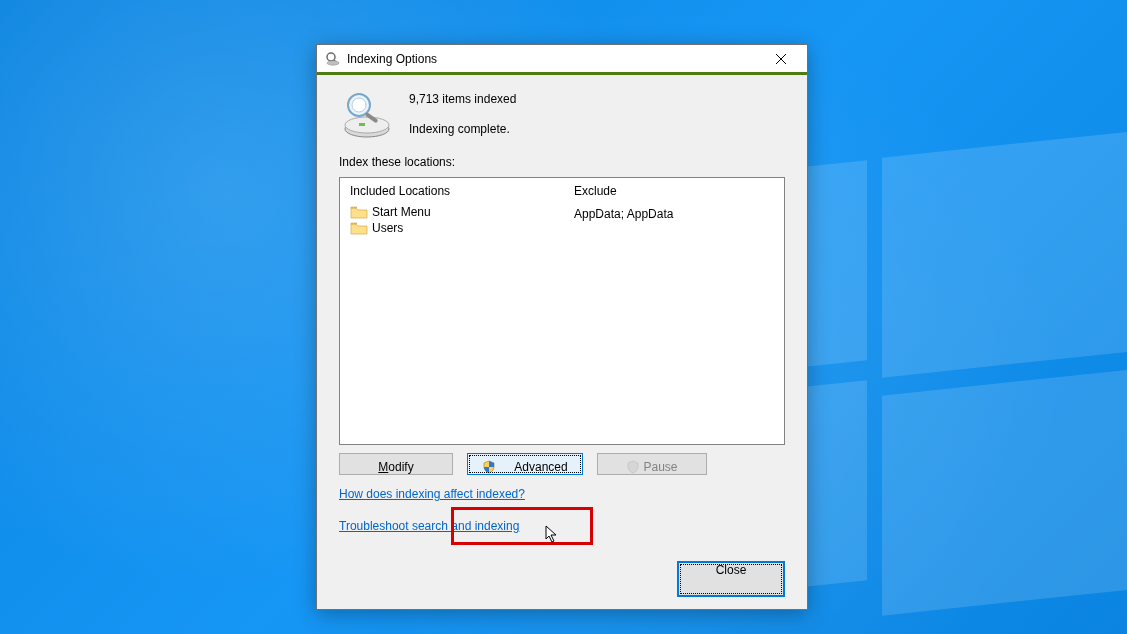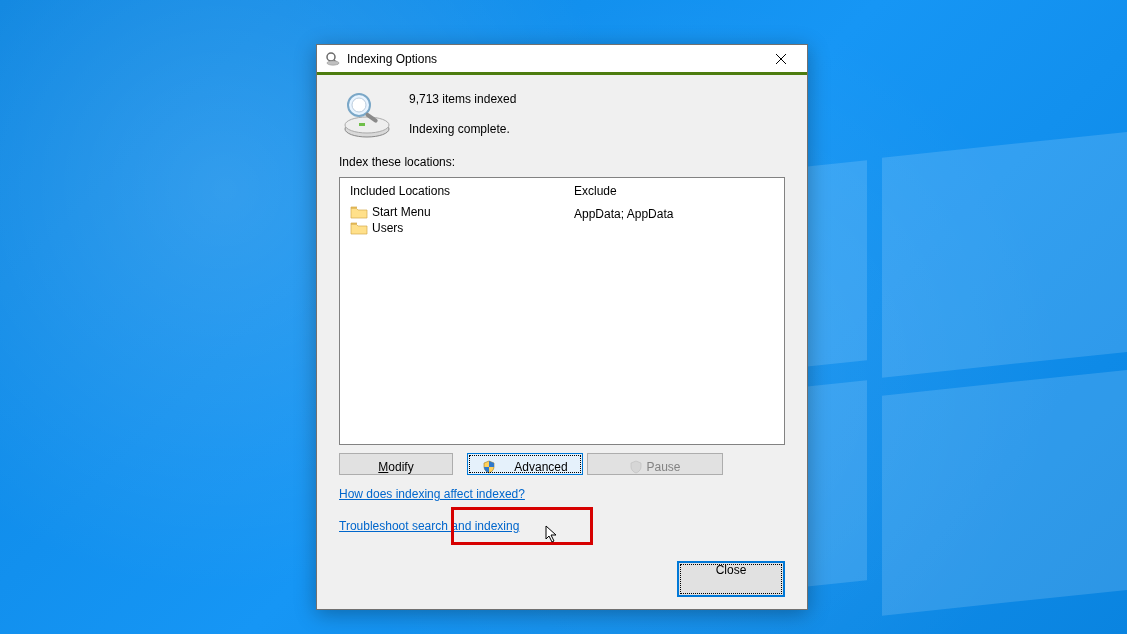"Pause" .btn.pause { margin-left: 4px -> 14px; width: 136px -> 110px }
